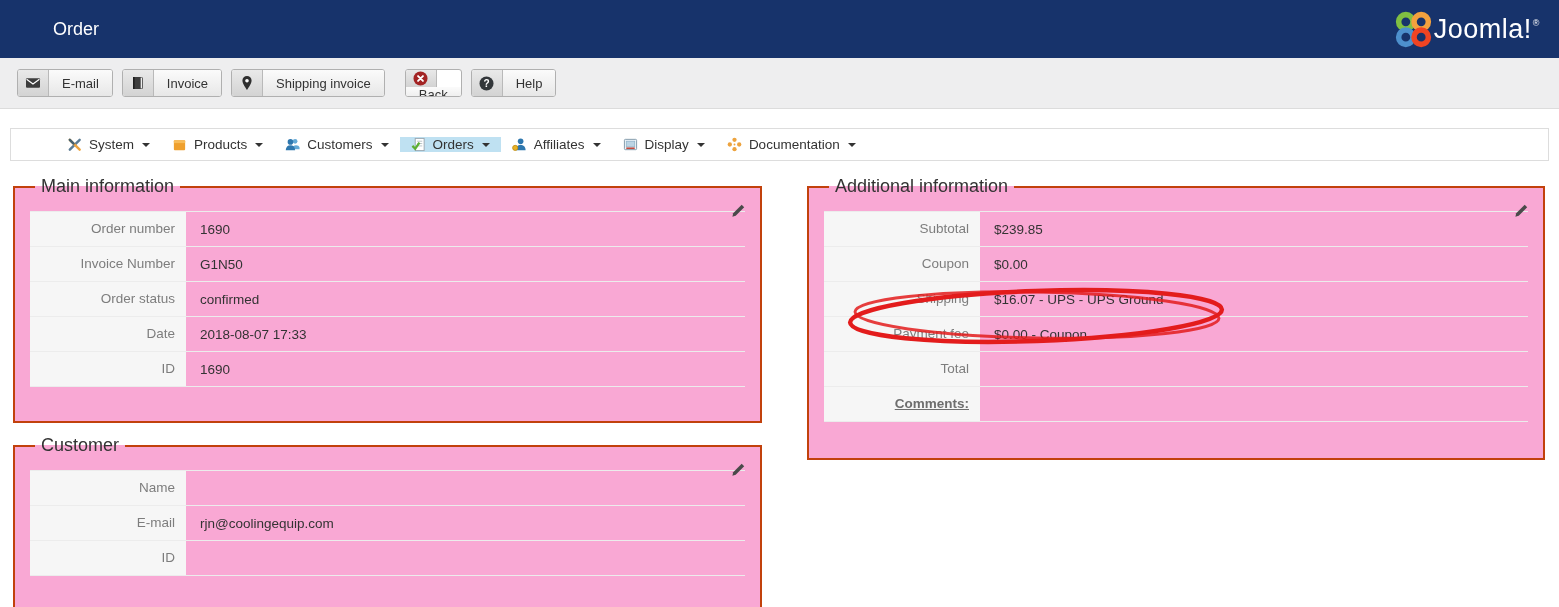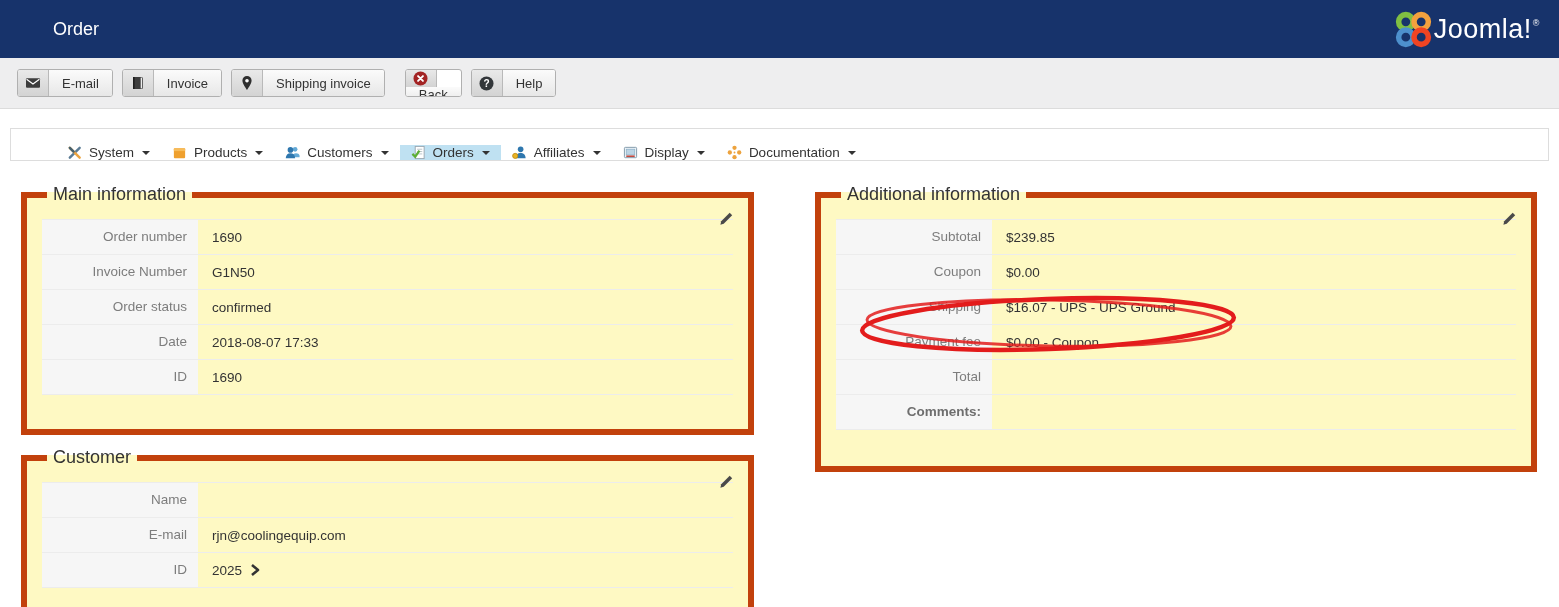"System" .menubar { align-items: flex-end -> center }
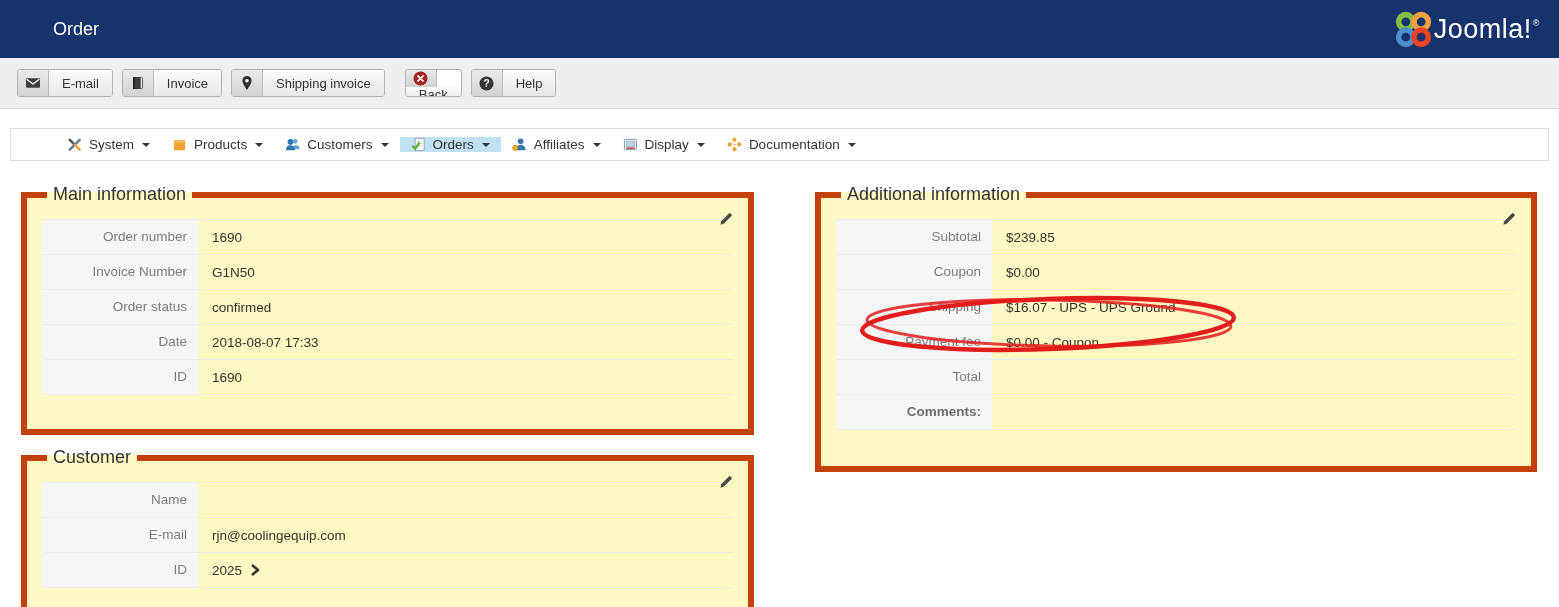"Main information" fieldset { background: #fef9c3 -> #f9a8d4; border: 6px solid #c2410c -> 2px solid #c2410c; margin: 8px -> 0 }
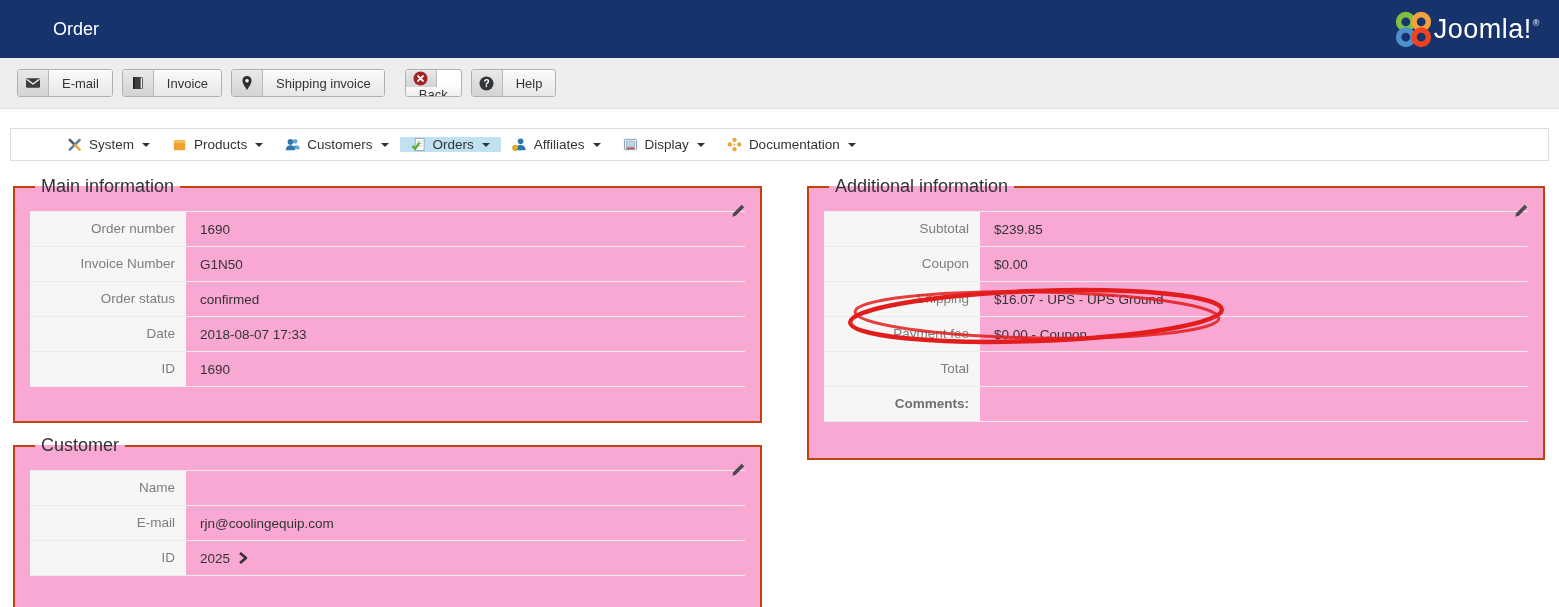"Comments:" .row.bold .cell-label { text-decoration: none -> underline }
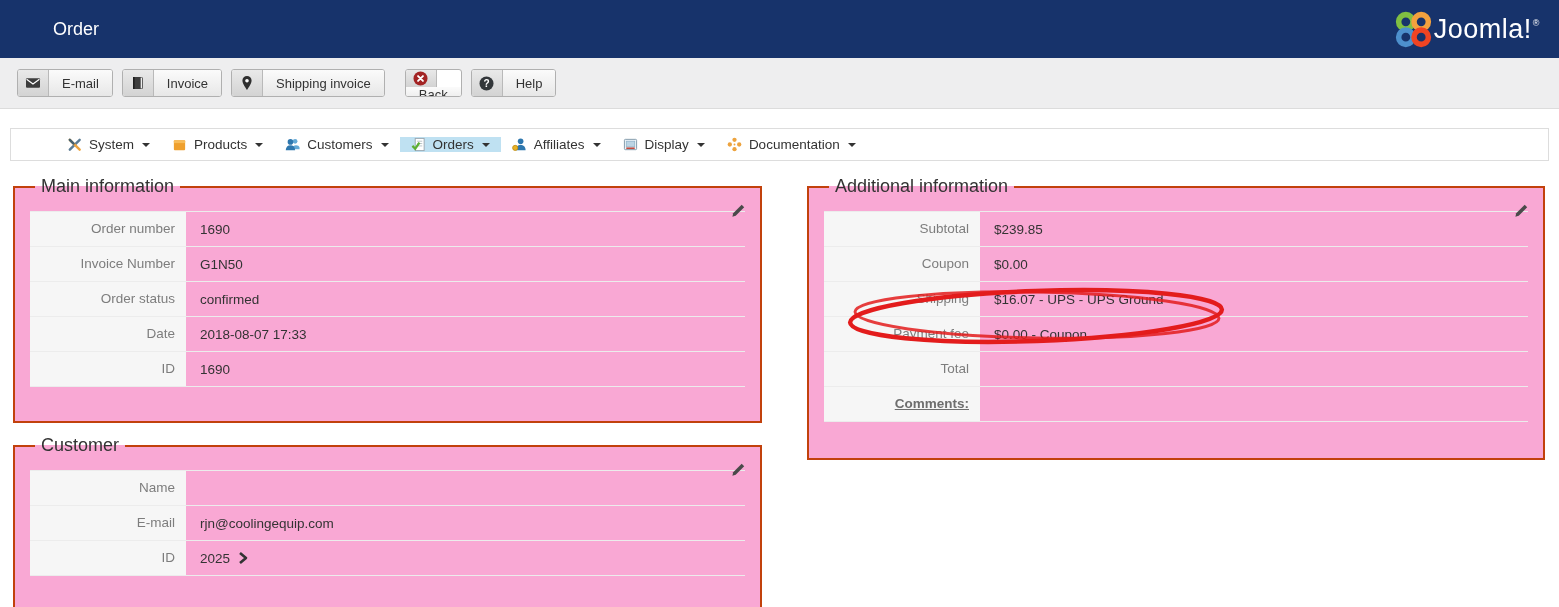"2025" div.cell-value { html: <div> <span>2025</span> <span> <svg> <path></path> </svg> </span> </div> -> none }
